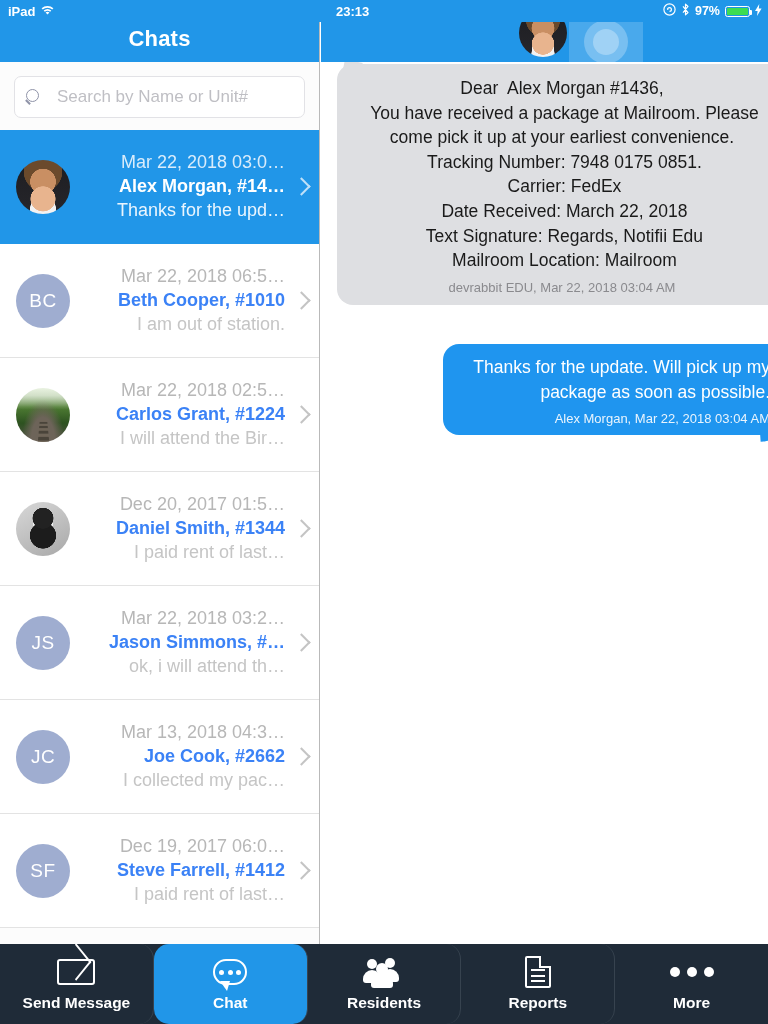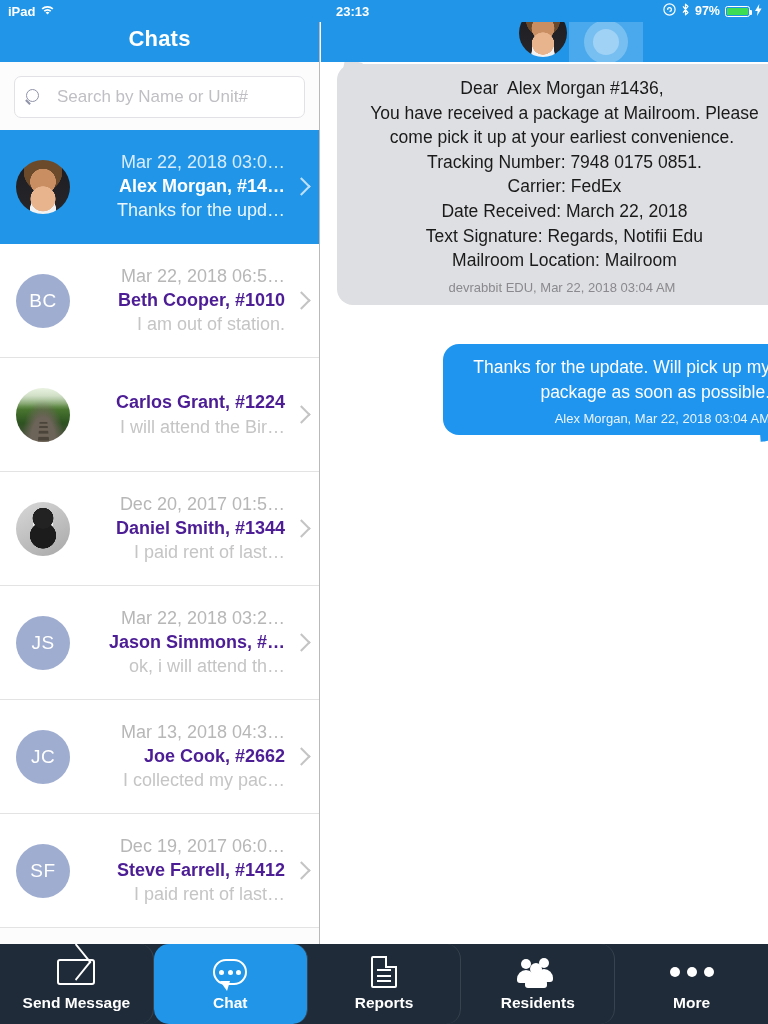"Beth Cooper, #1010" .row-name { color: #4c1d95 -> #3b82f6 }
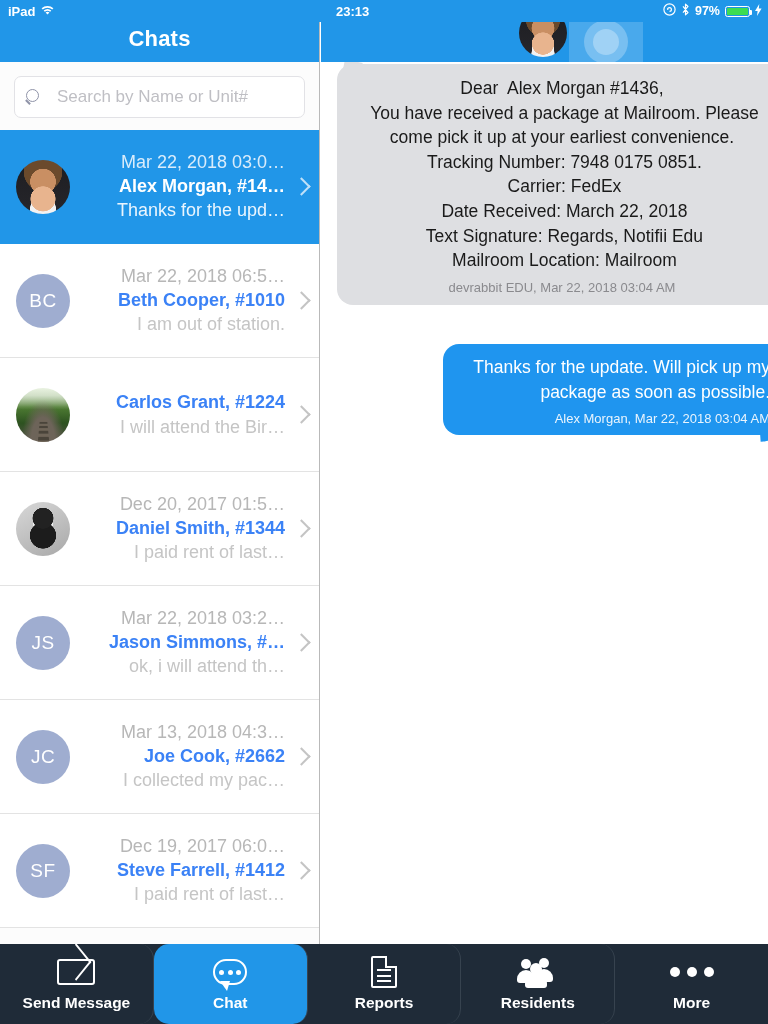"Mar 22, 2018 02:5…" div.row-time { html: none -> <div>Mar 22, 2018 02:5…</div> }
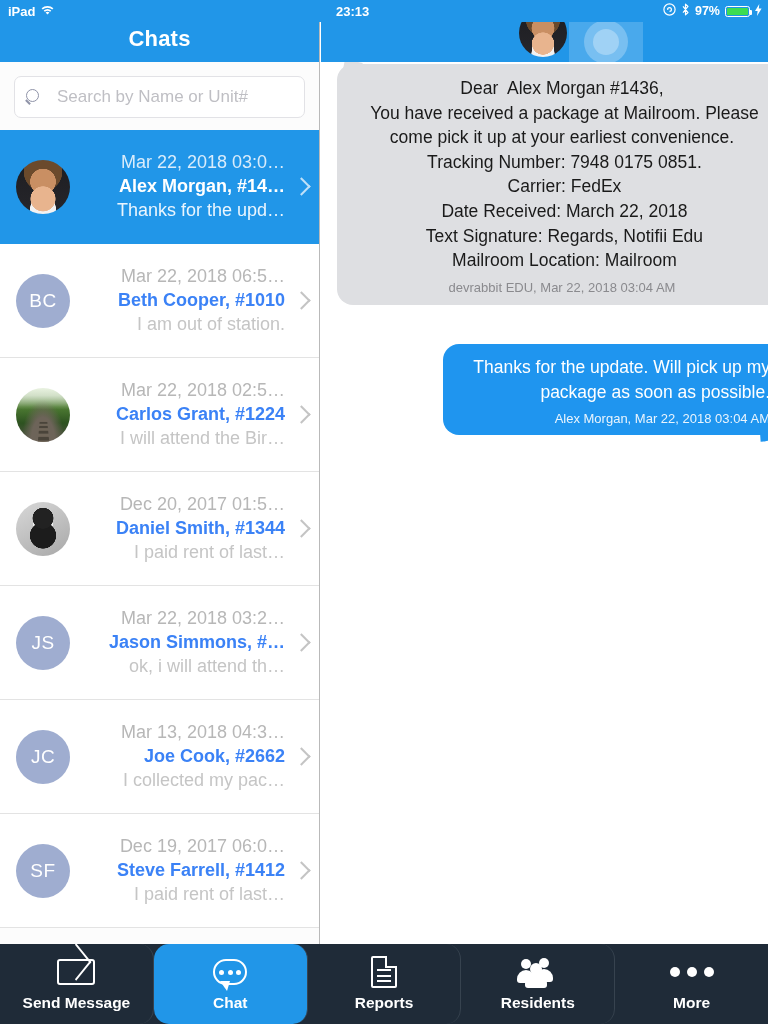"Reports" div.tab { order: before "Residents" -> after "Residents" }
